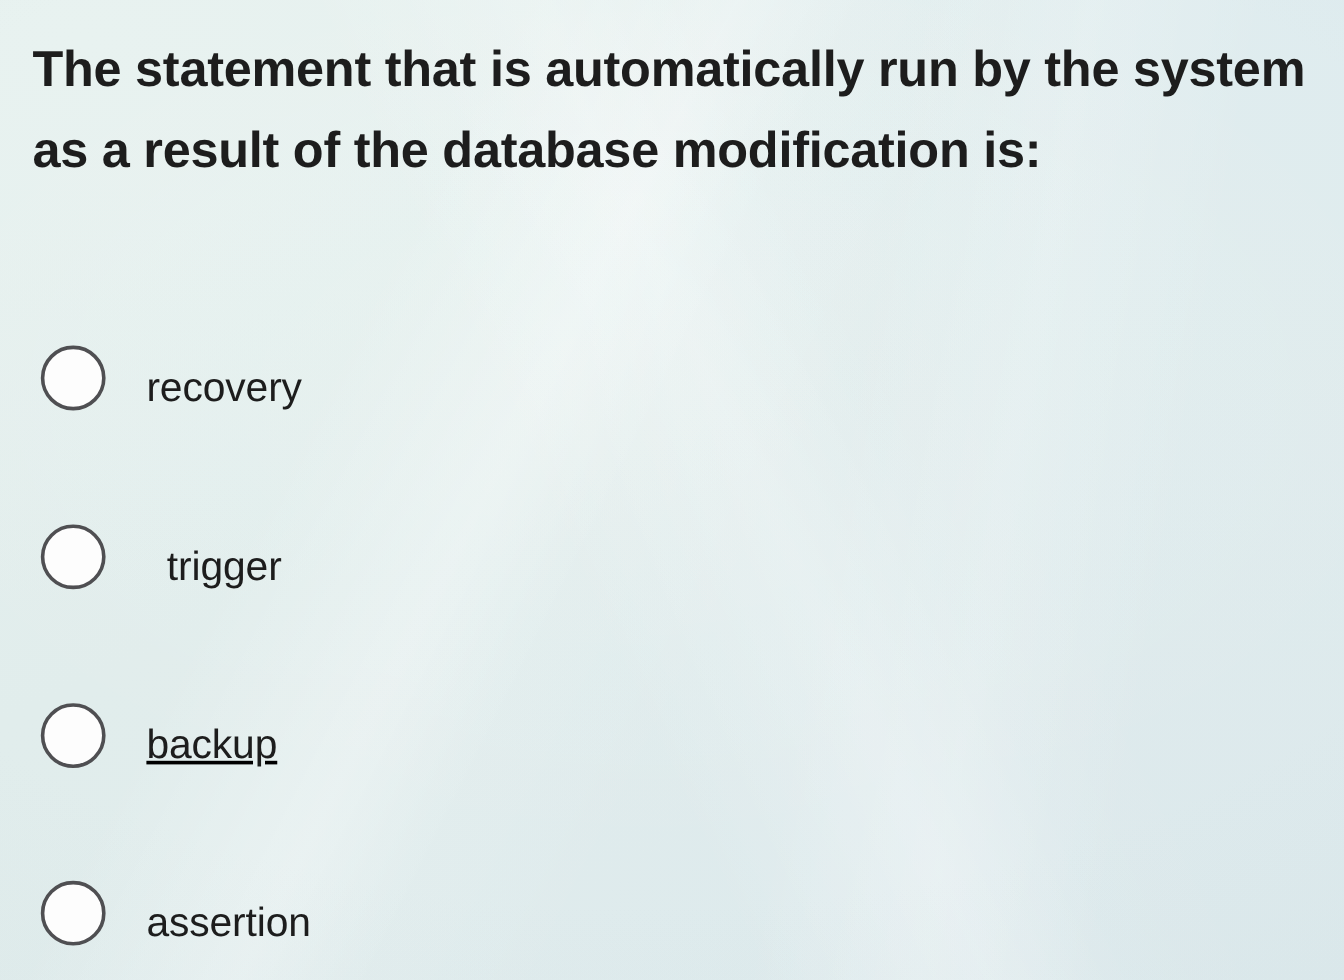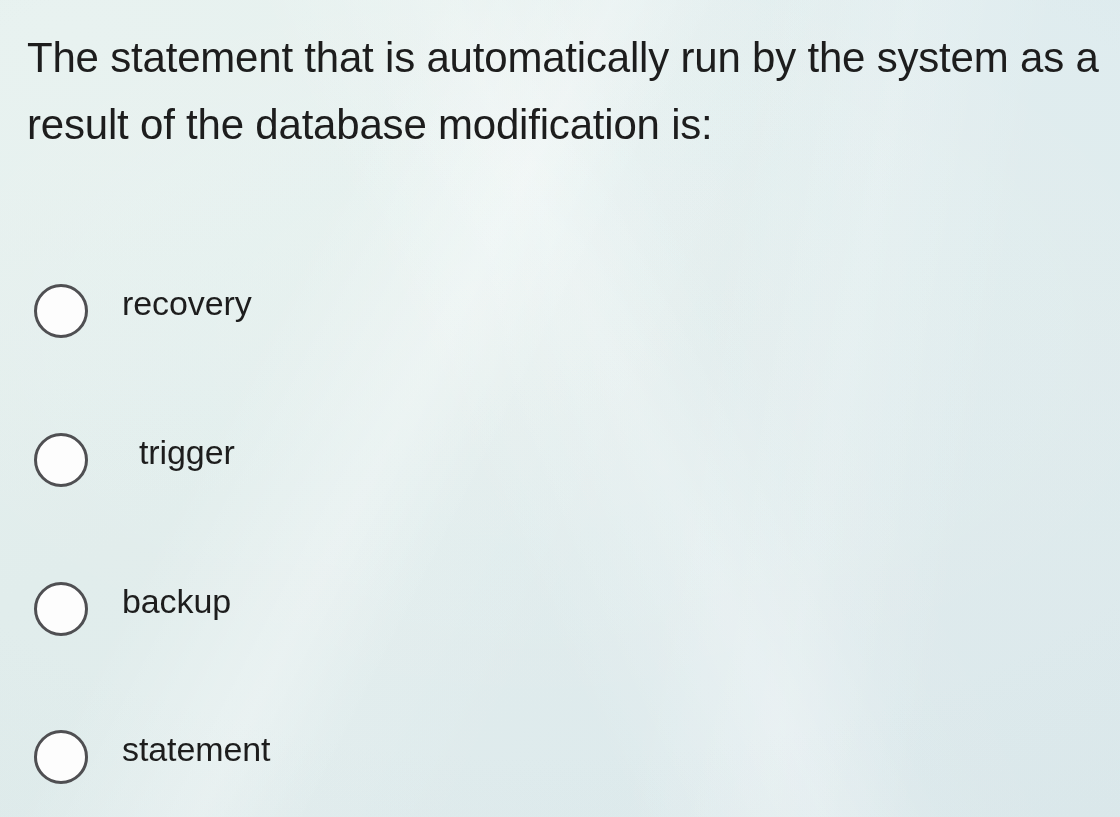"The statement that is automatically" #question-text { font-weight: 400 -> 700 }
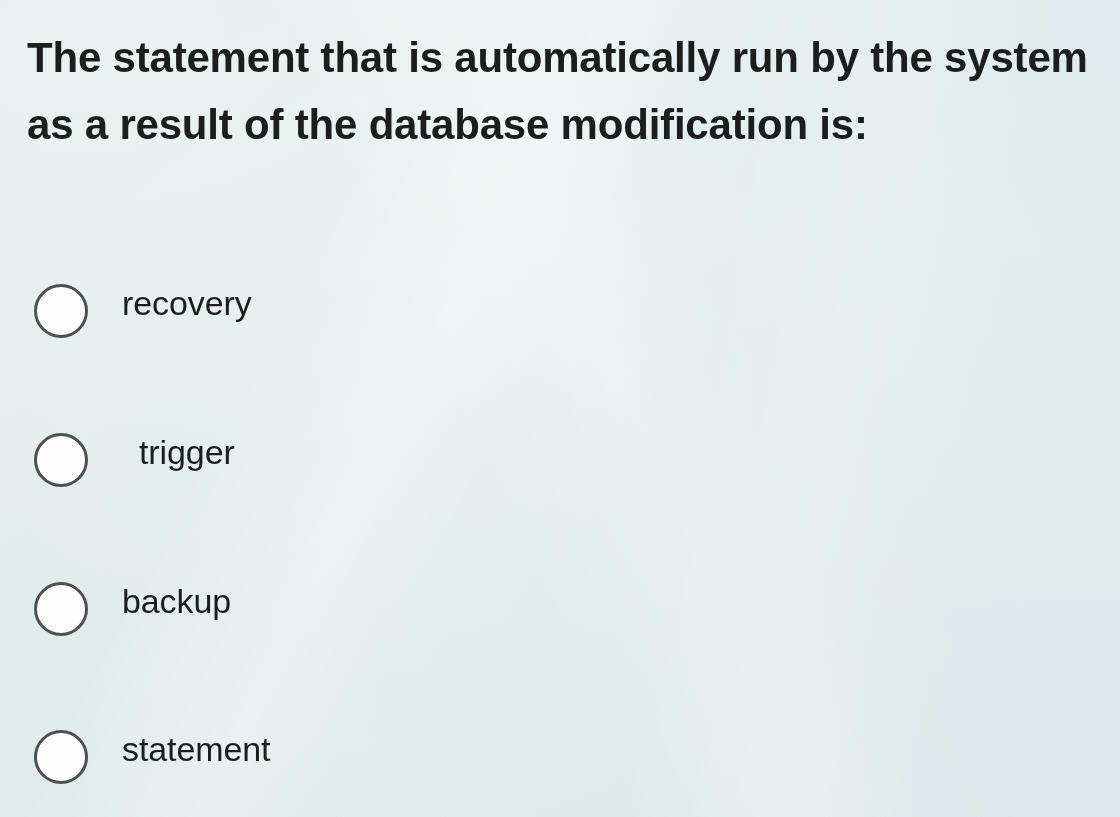"recovery" .option-row { align-items: flex-start -> flex-end }
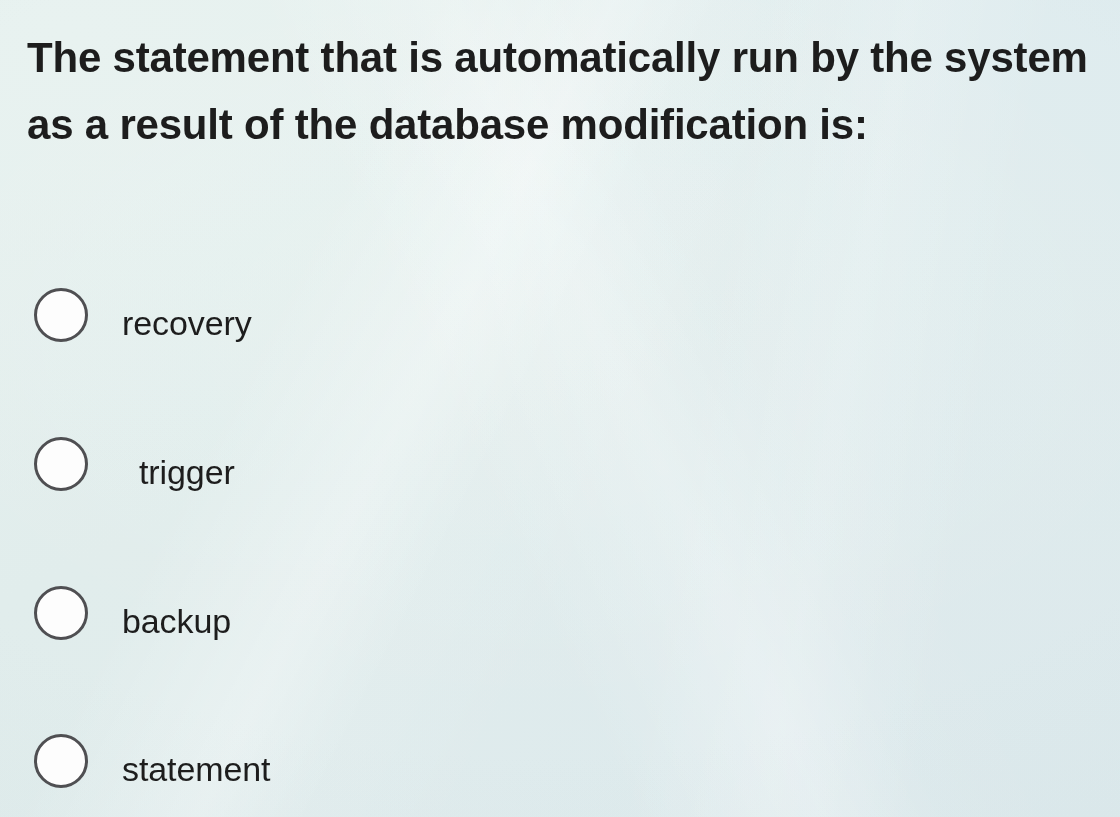"backup" div.option-row { text-decoration: none -> underline }
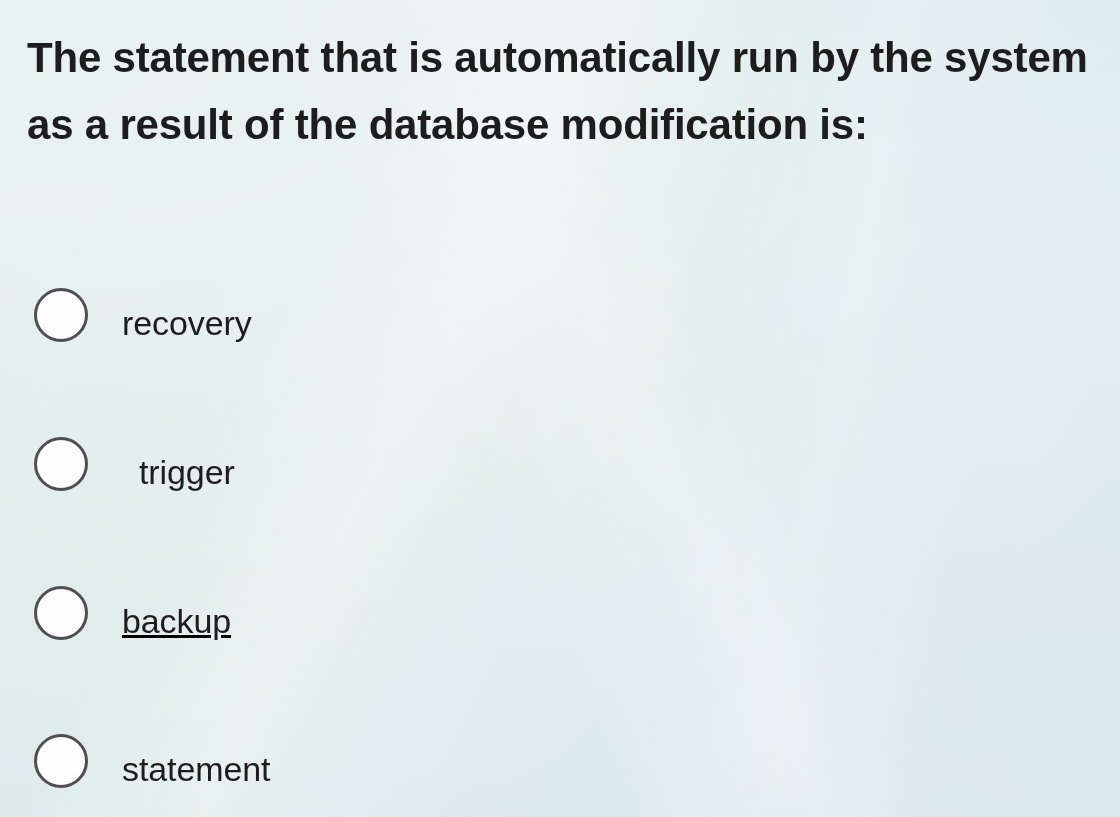"statement" span.option-label { text: statement -> assertion }
